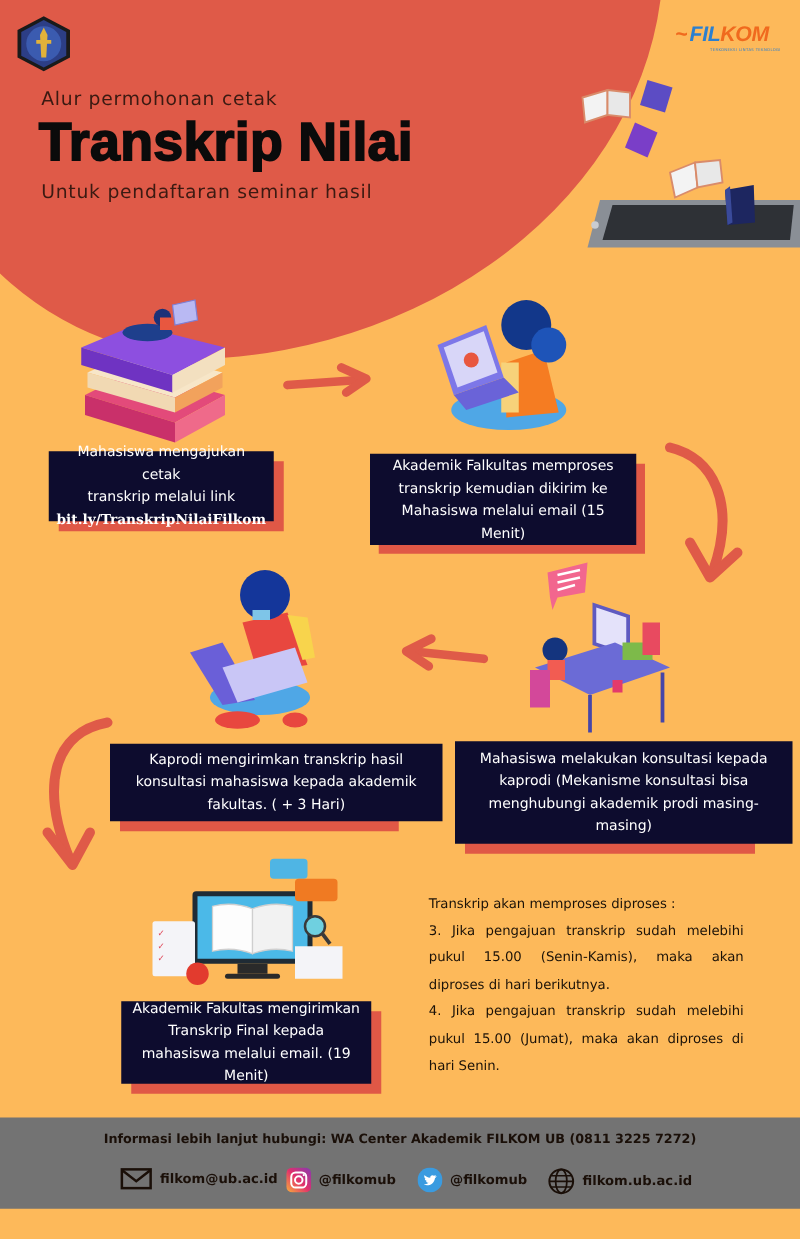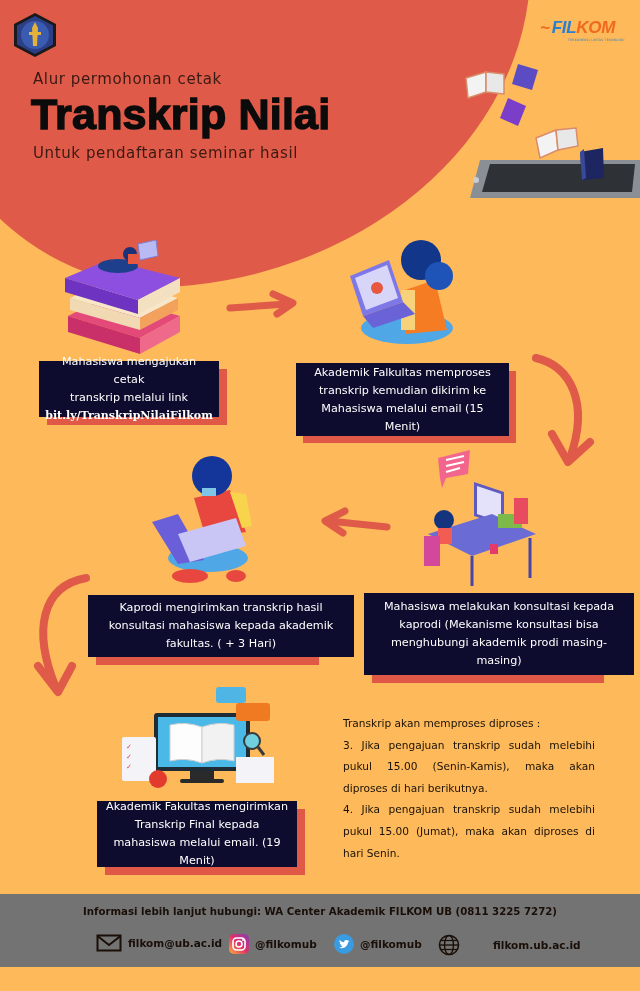"filkom.ub.ac.id" div.contact { gap: 27px -> none }
